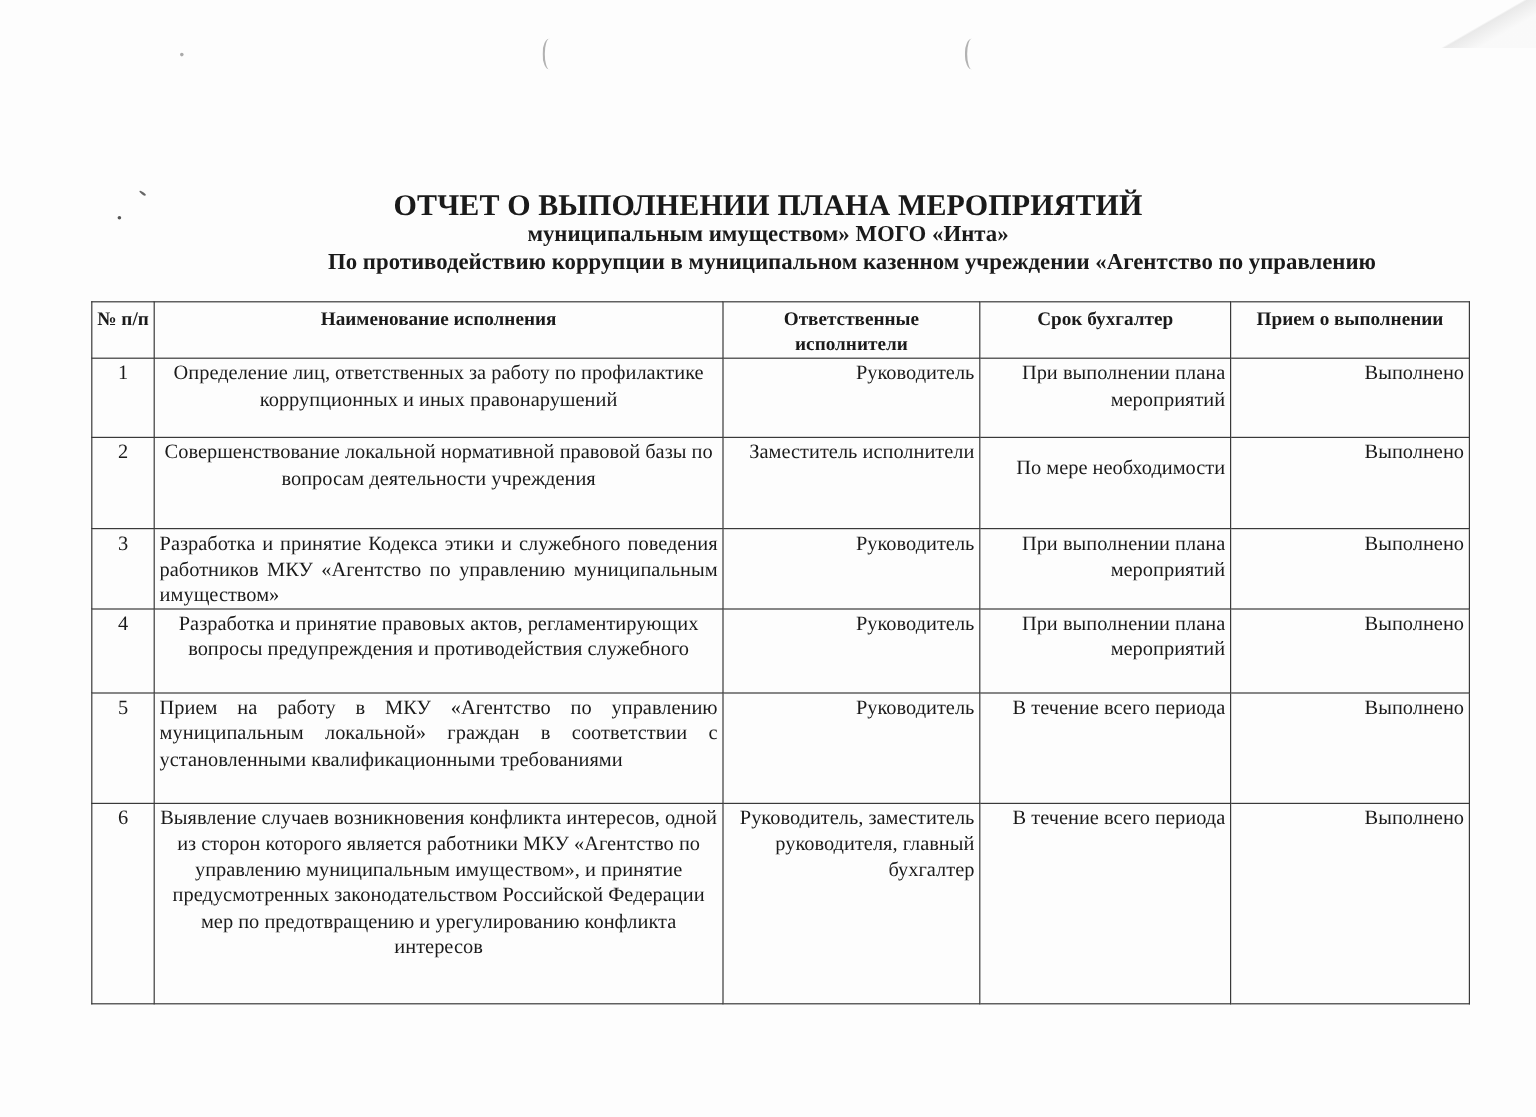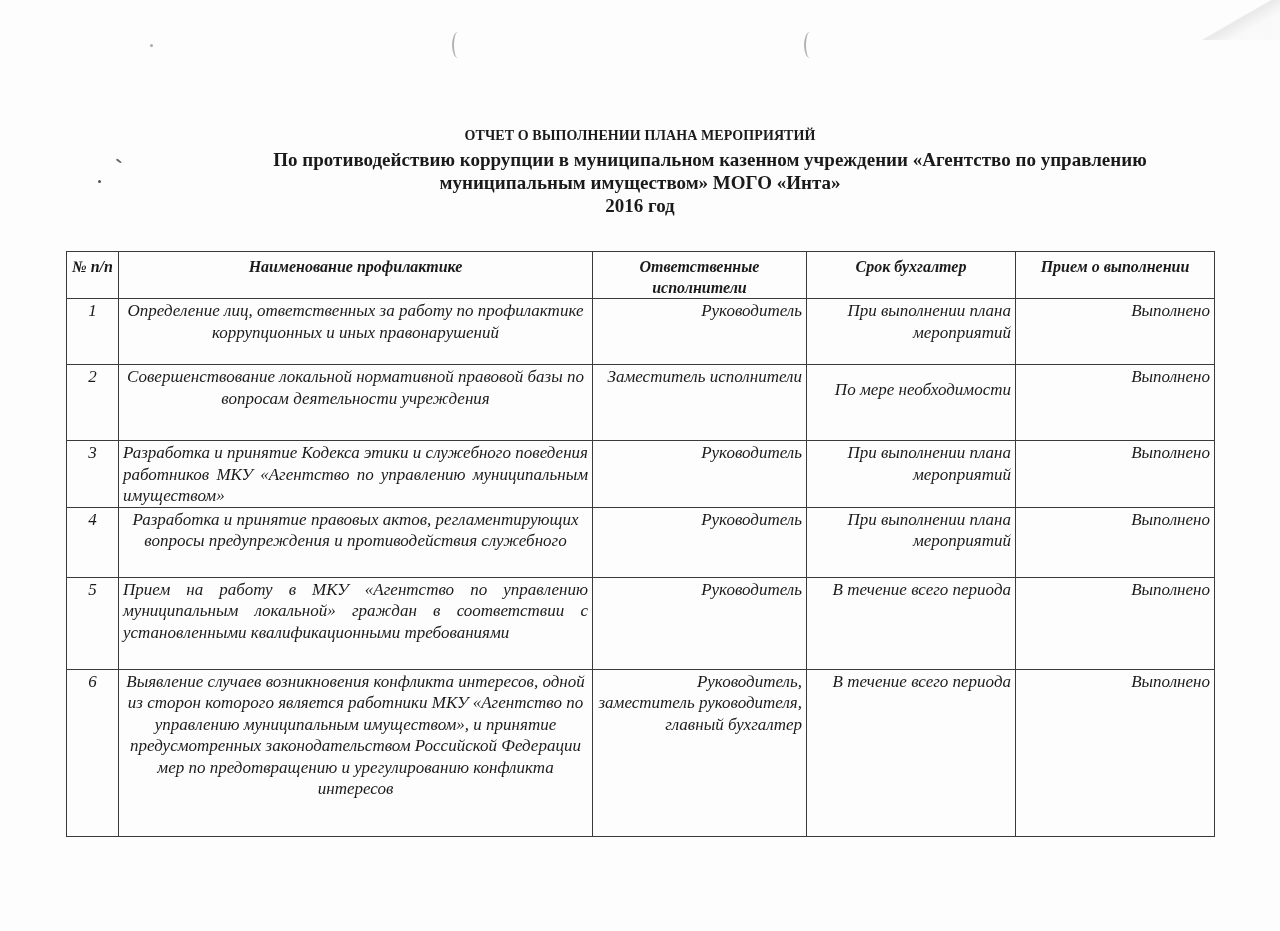"ОТЧЕТ О ВЫПОЛНЕНИИ ПЛАНА МЕРОПРИЯТИЙ" .title-main { font-size: 14px -> 25px; margin-top: none -> 36px }
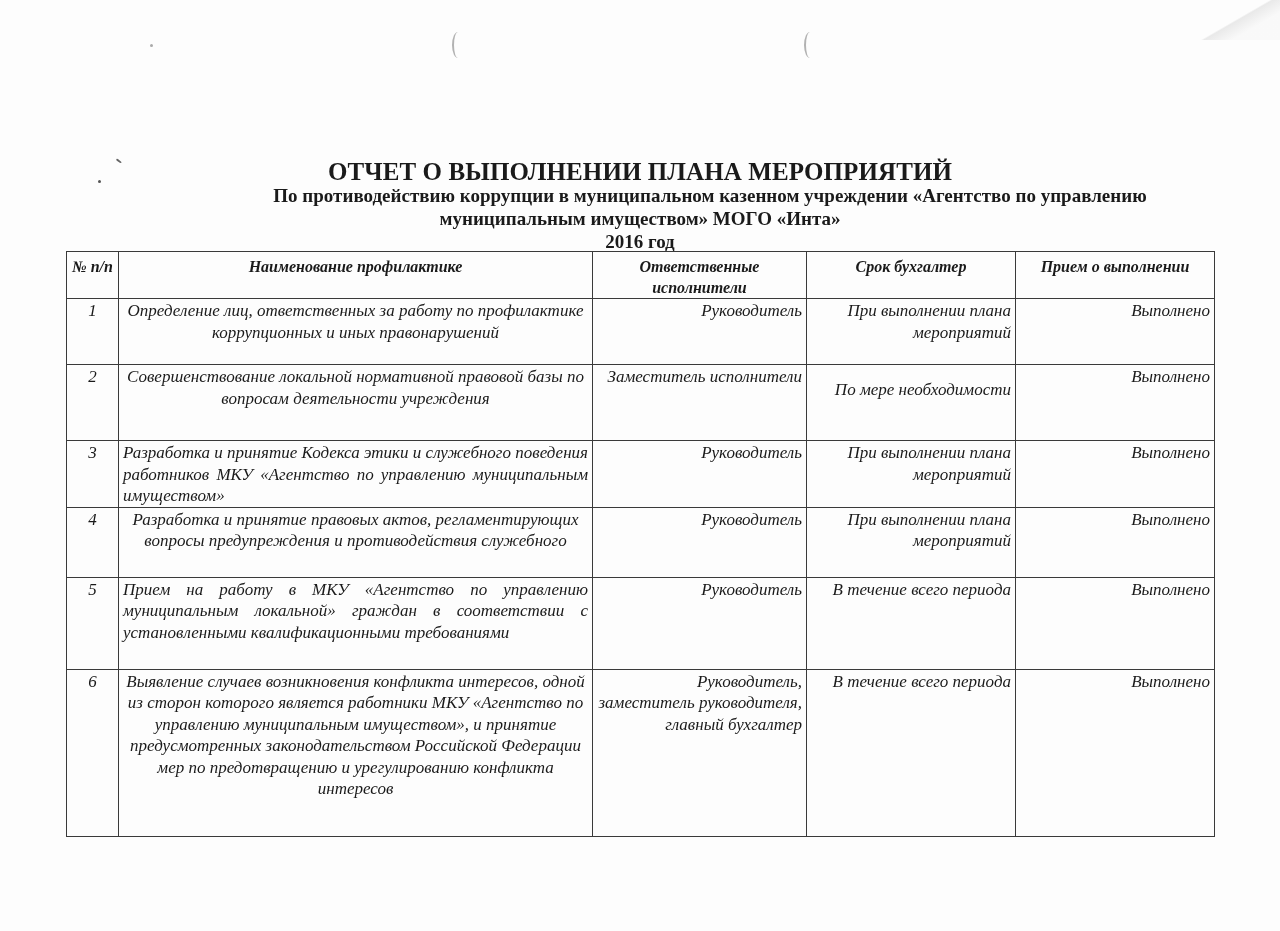"По противодействию коррупции в" div.title-line { order: before "муниципальным имуществом» МОГО «Инта»" -> after "муниципальным имуществом» МОГО «Инта»" }
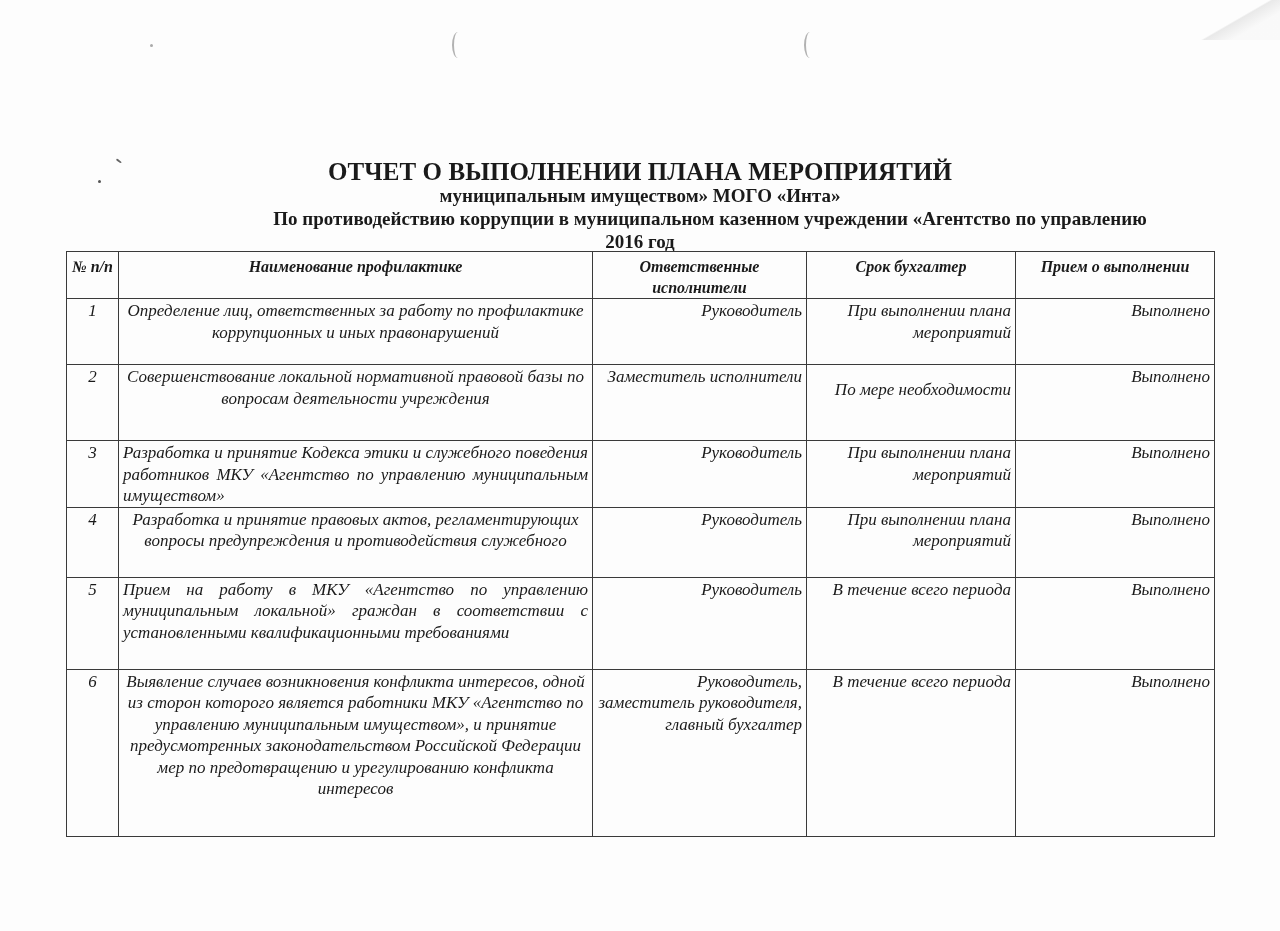"2016 год" div.title-line { html: <div>2016 год</div> -> none }
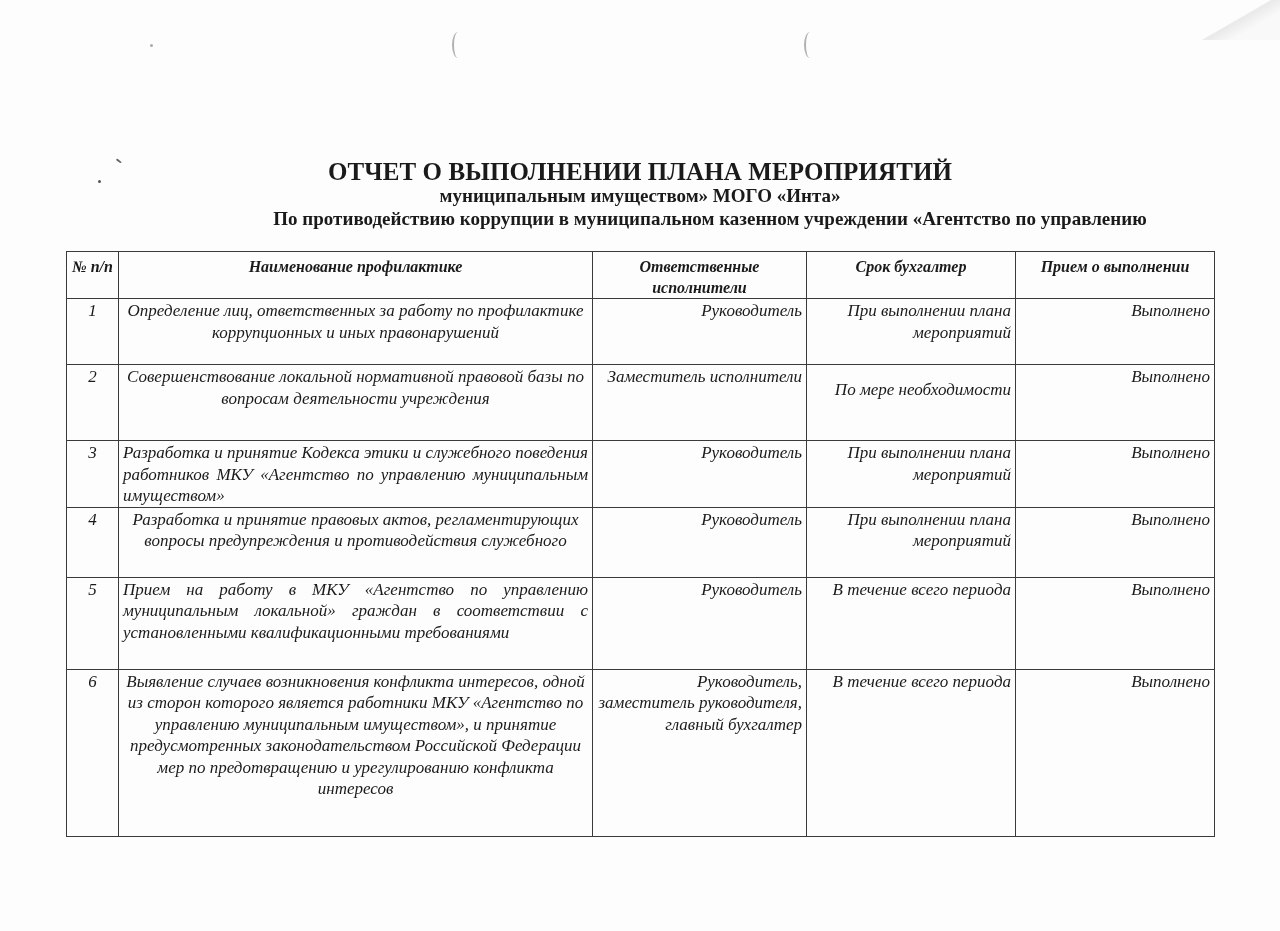"№ п/п" table.report { font-style: italic -> none; left: 66px -> 76px }
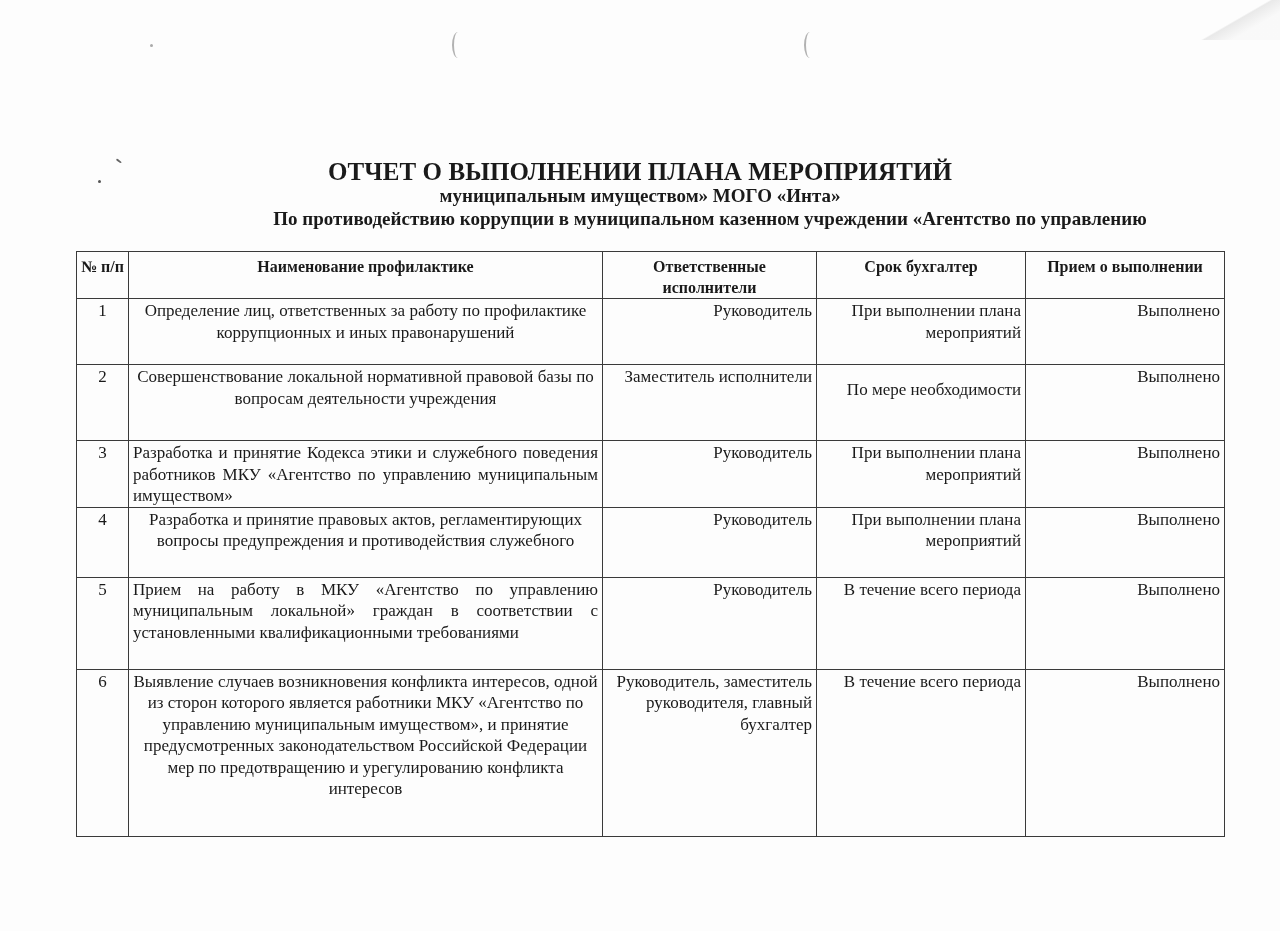"Наименование профилактике" th { text: профилактике -> исполнения }
